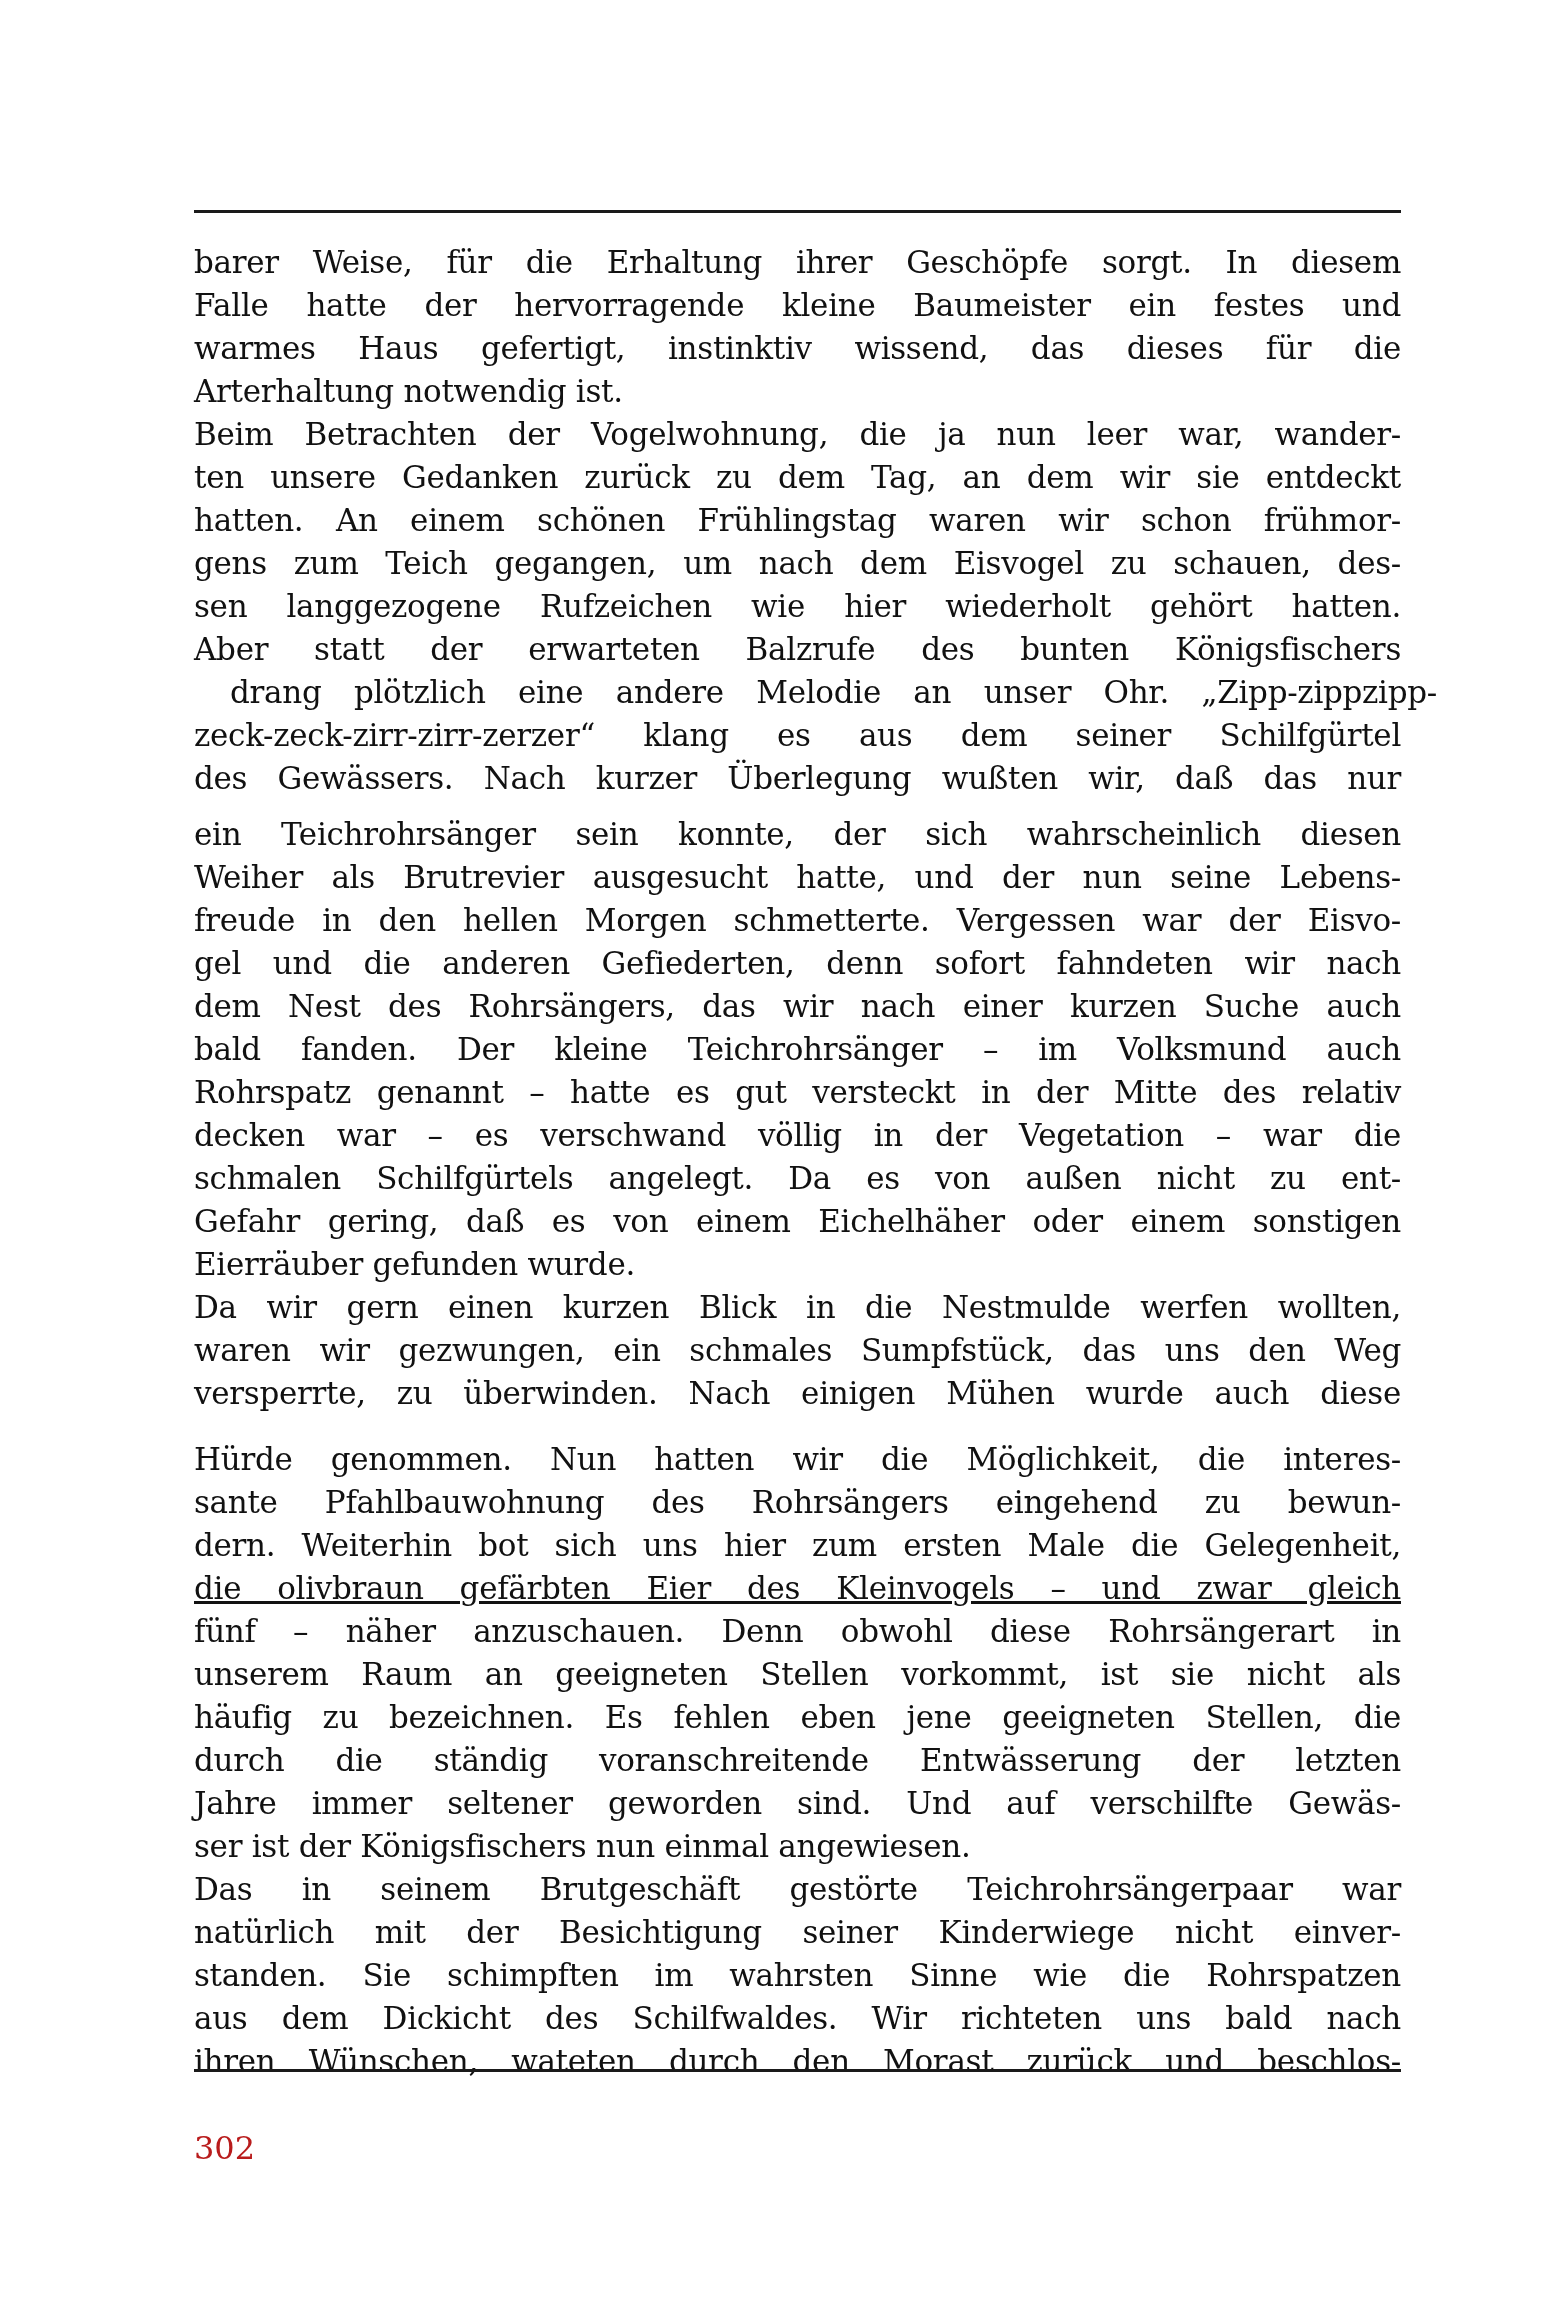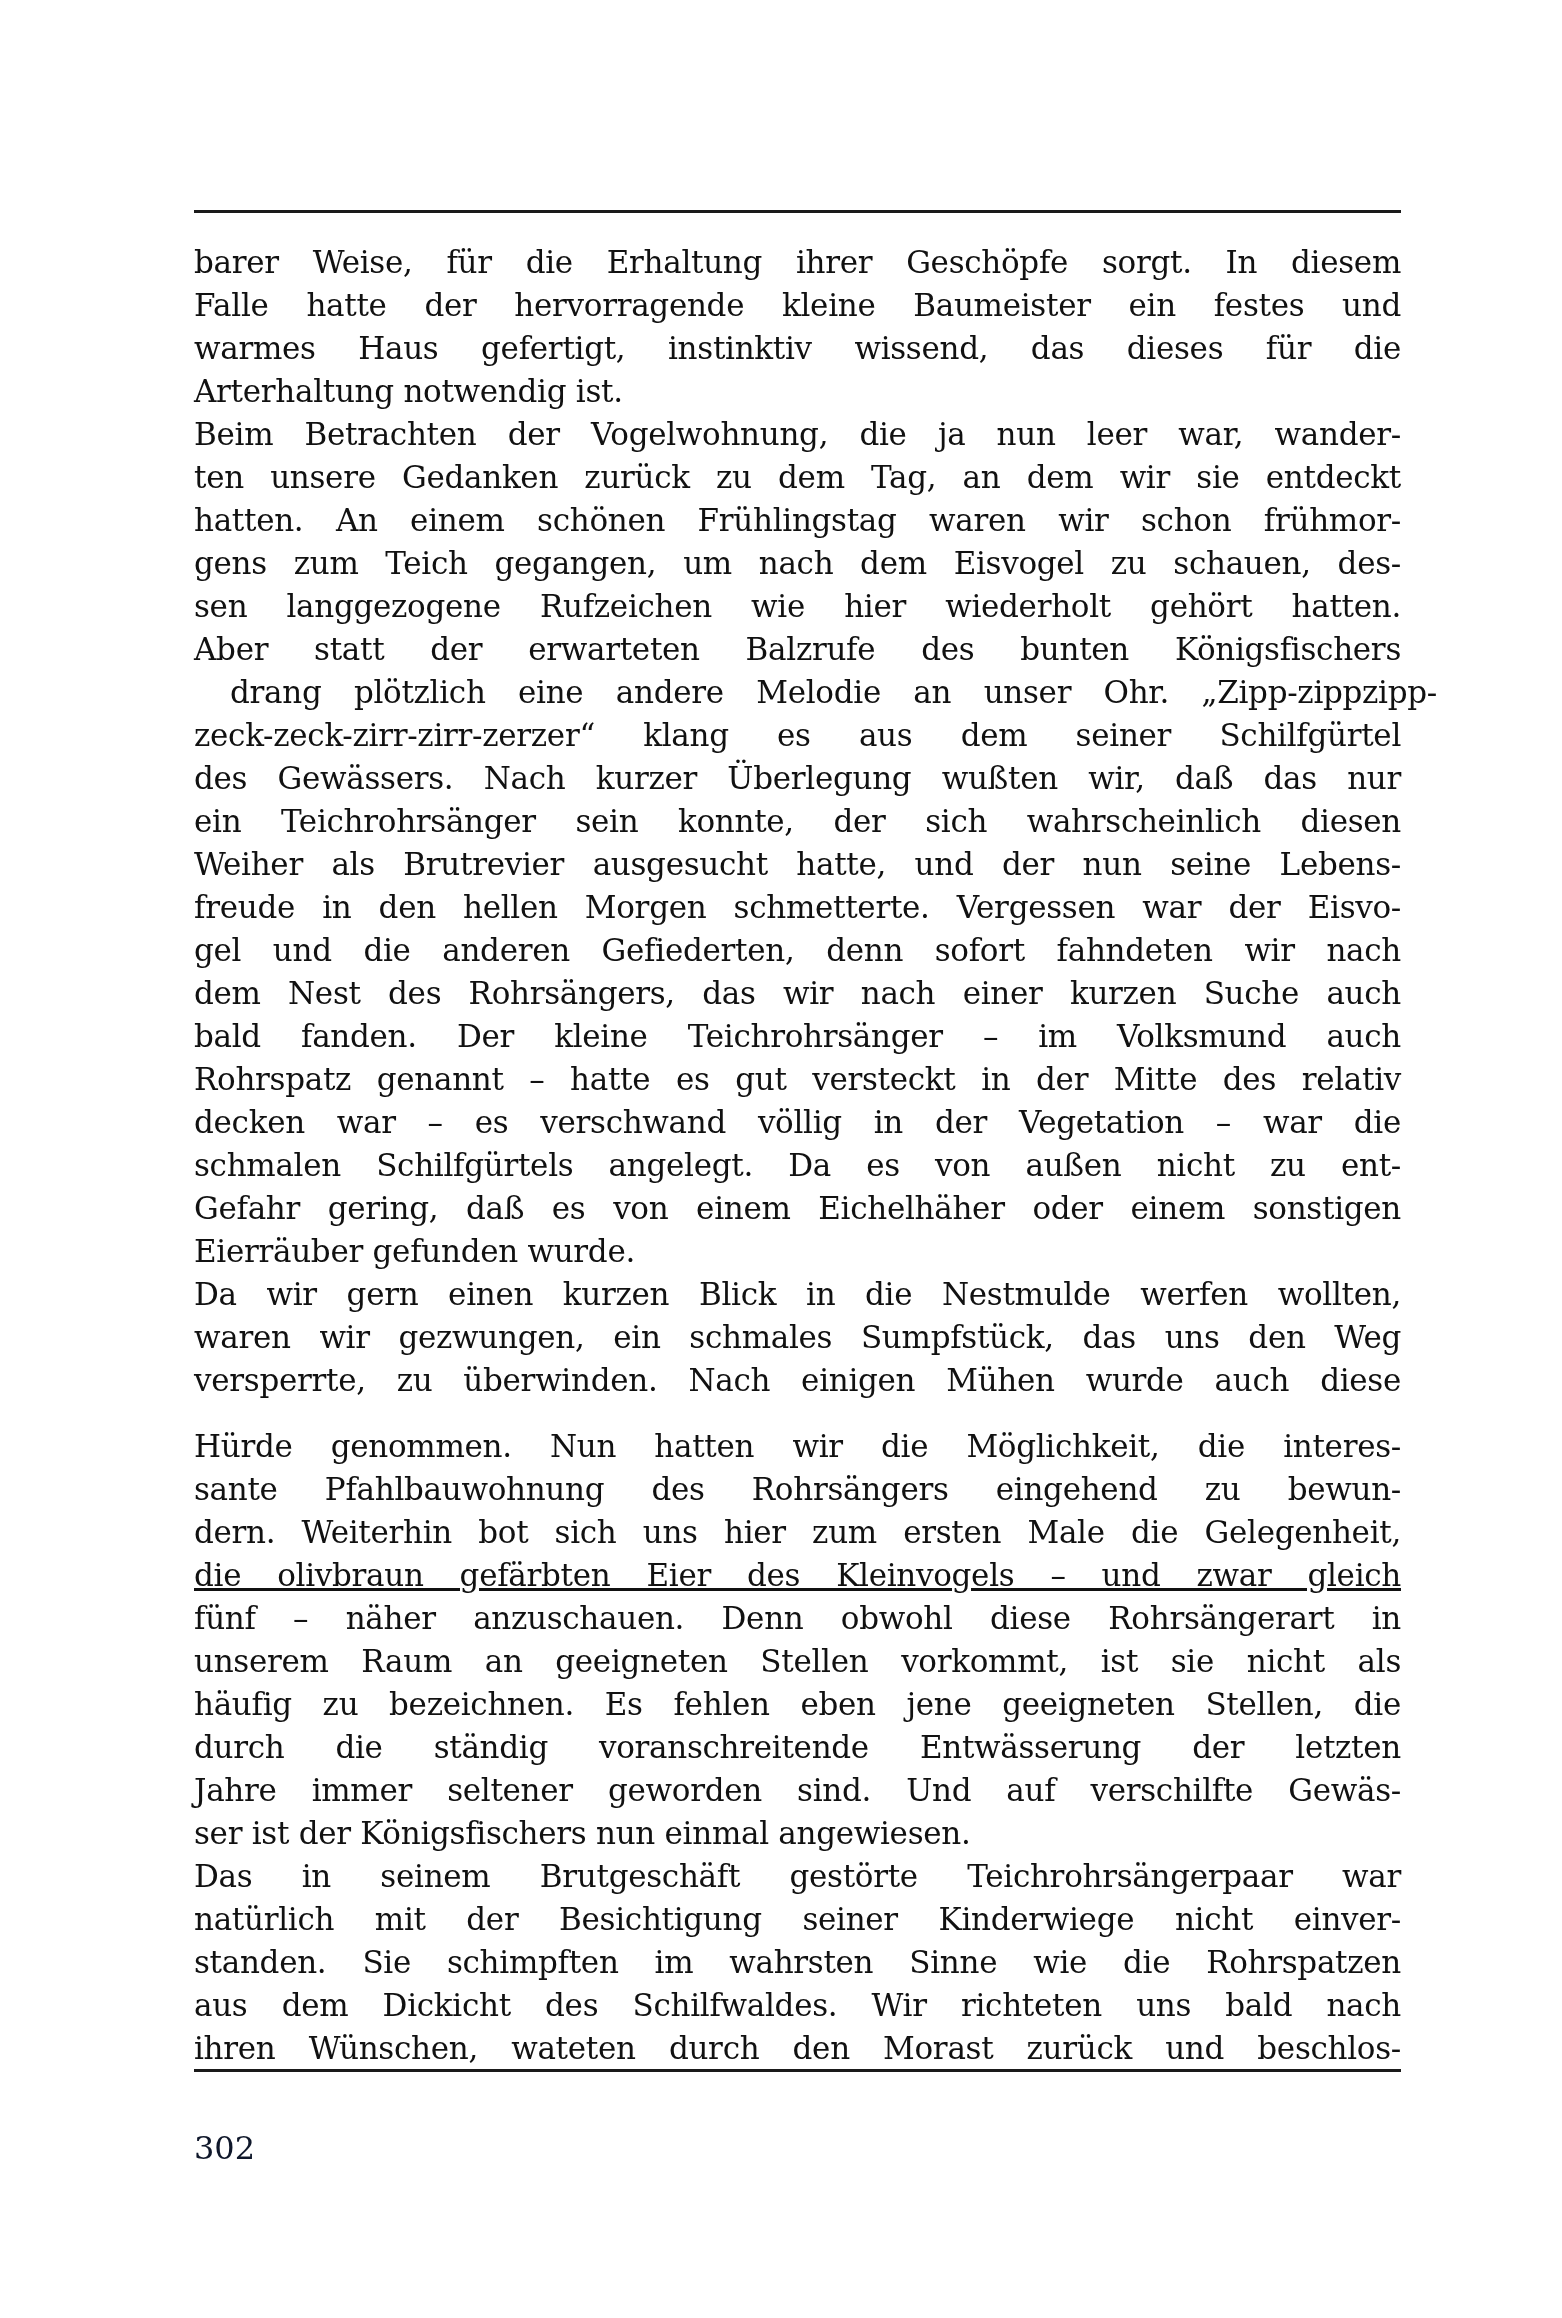"ein Teichrohrsänger sein konnte, der" span.line { margin-top: none -> 13px }
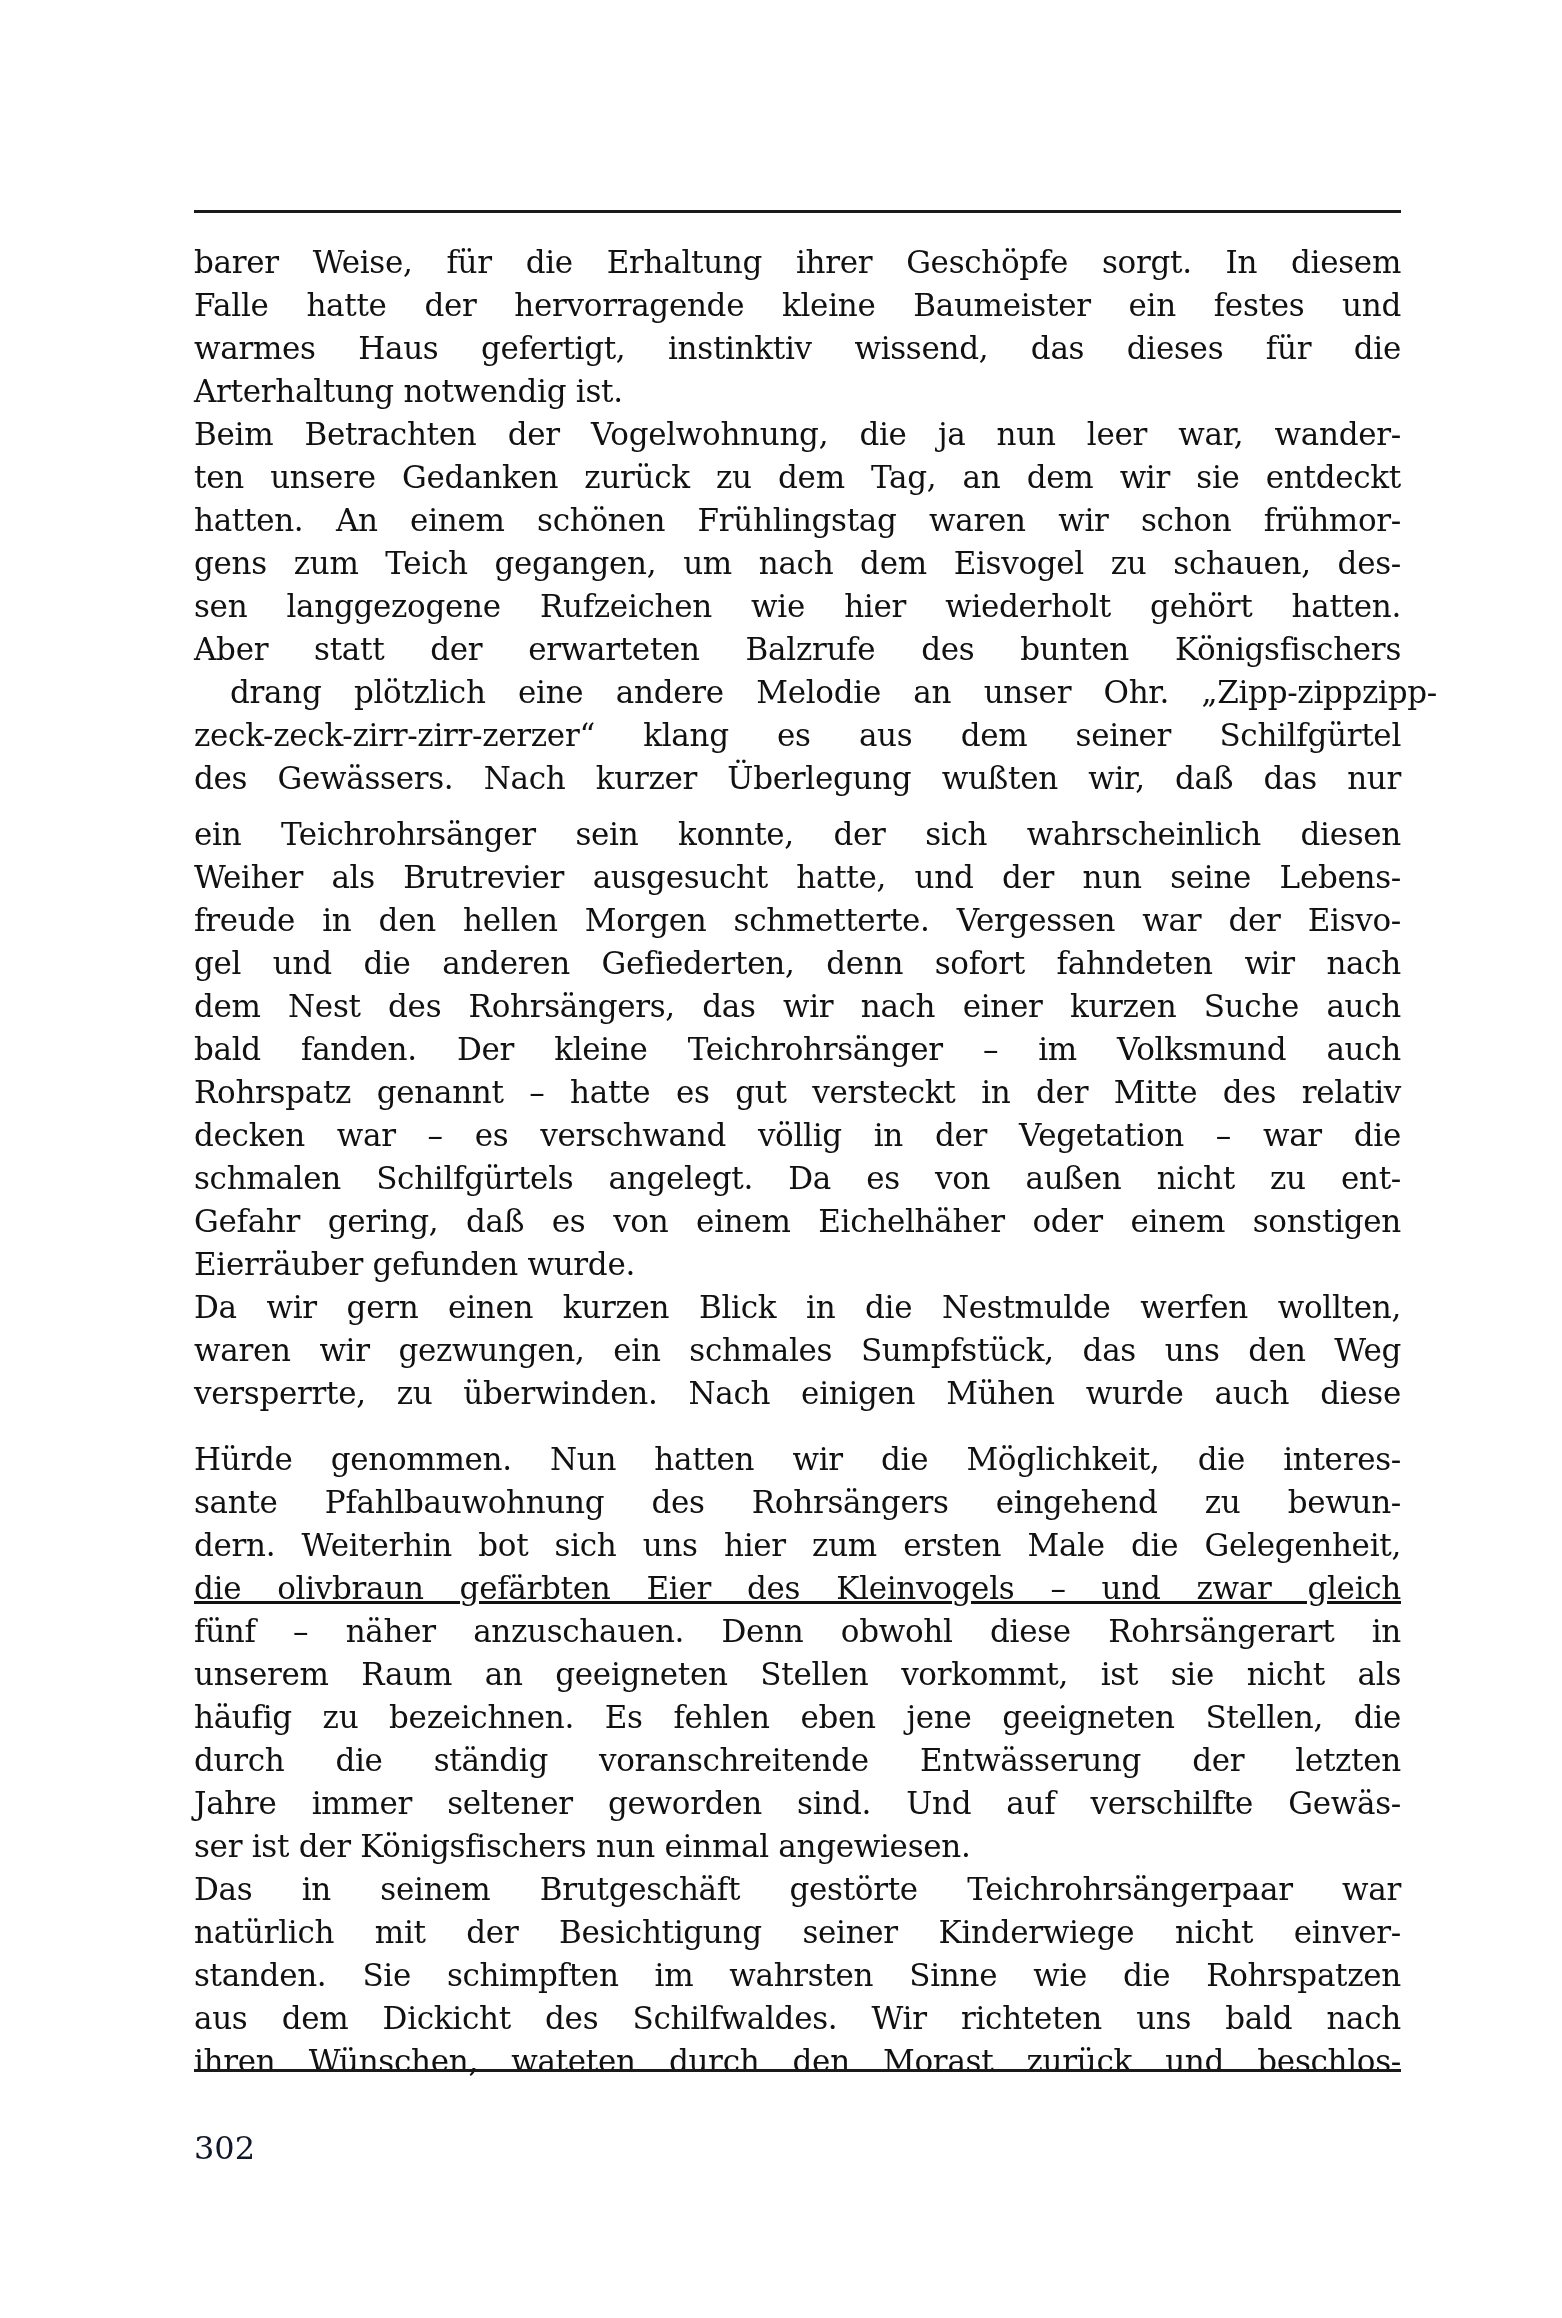"302" .page-number { color: #0f172a -> #b91c1c }
